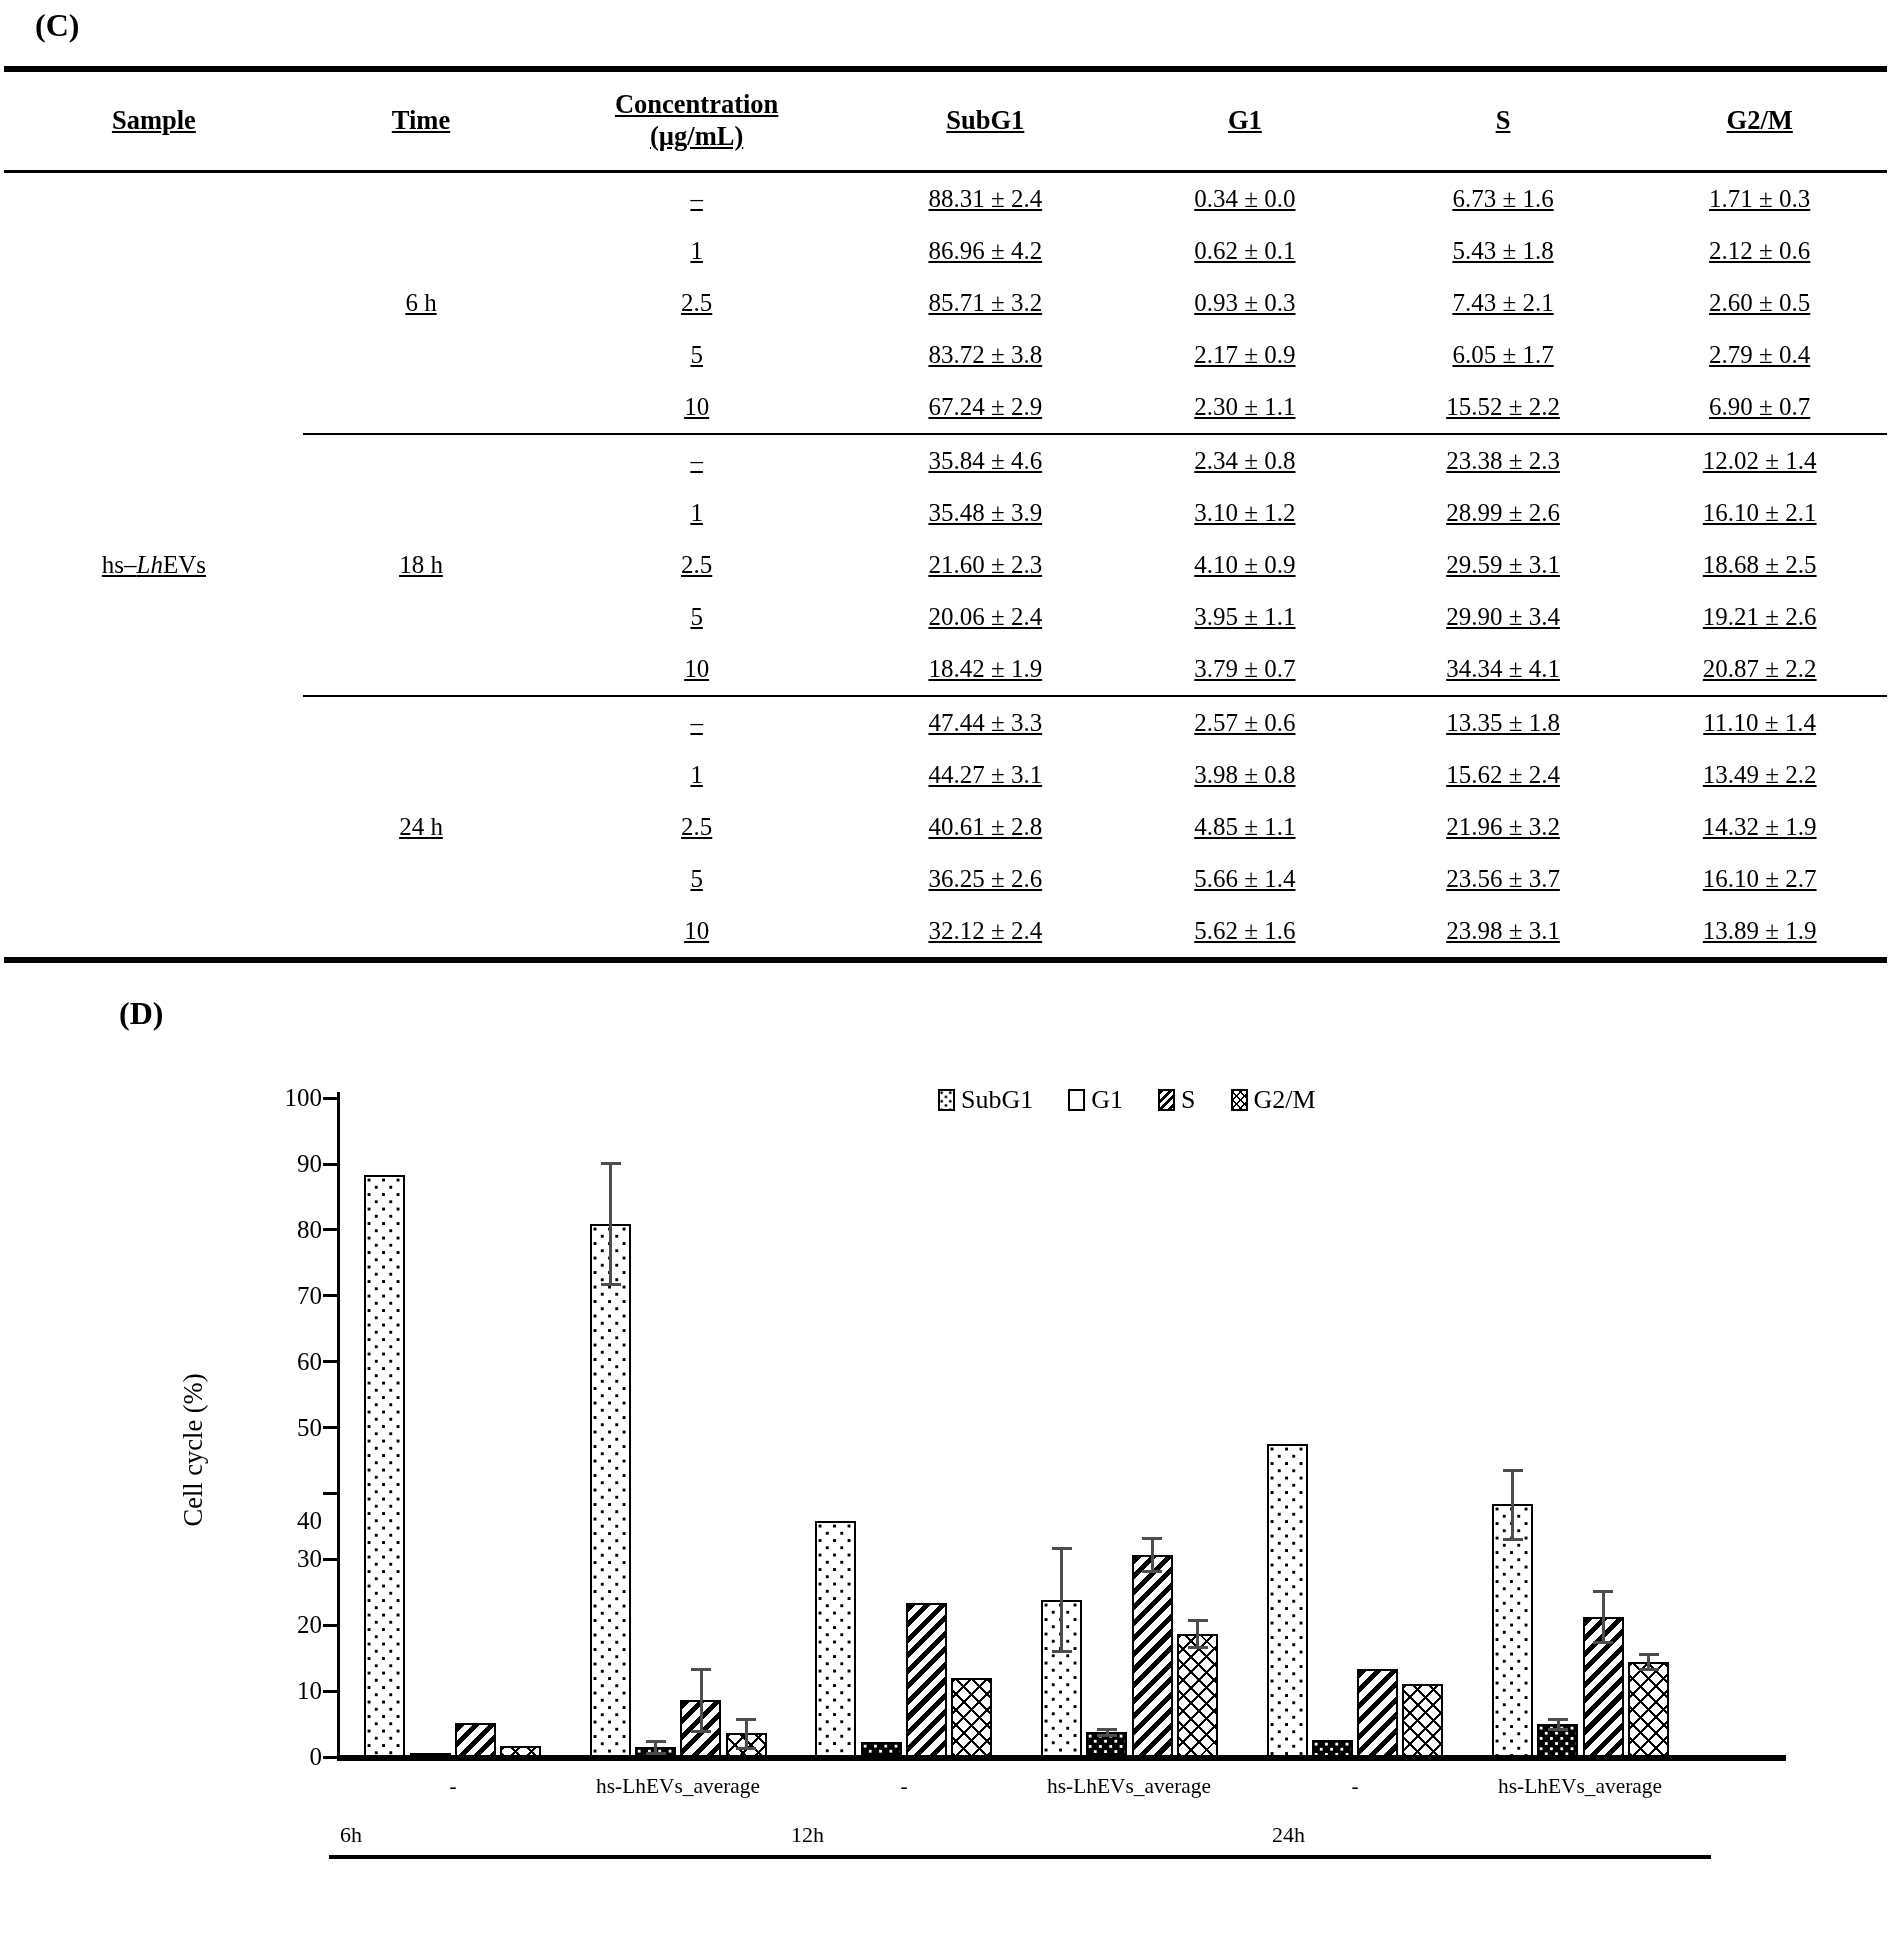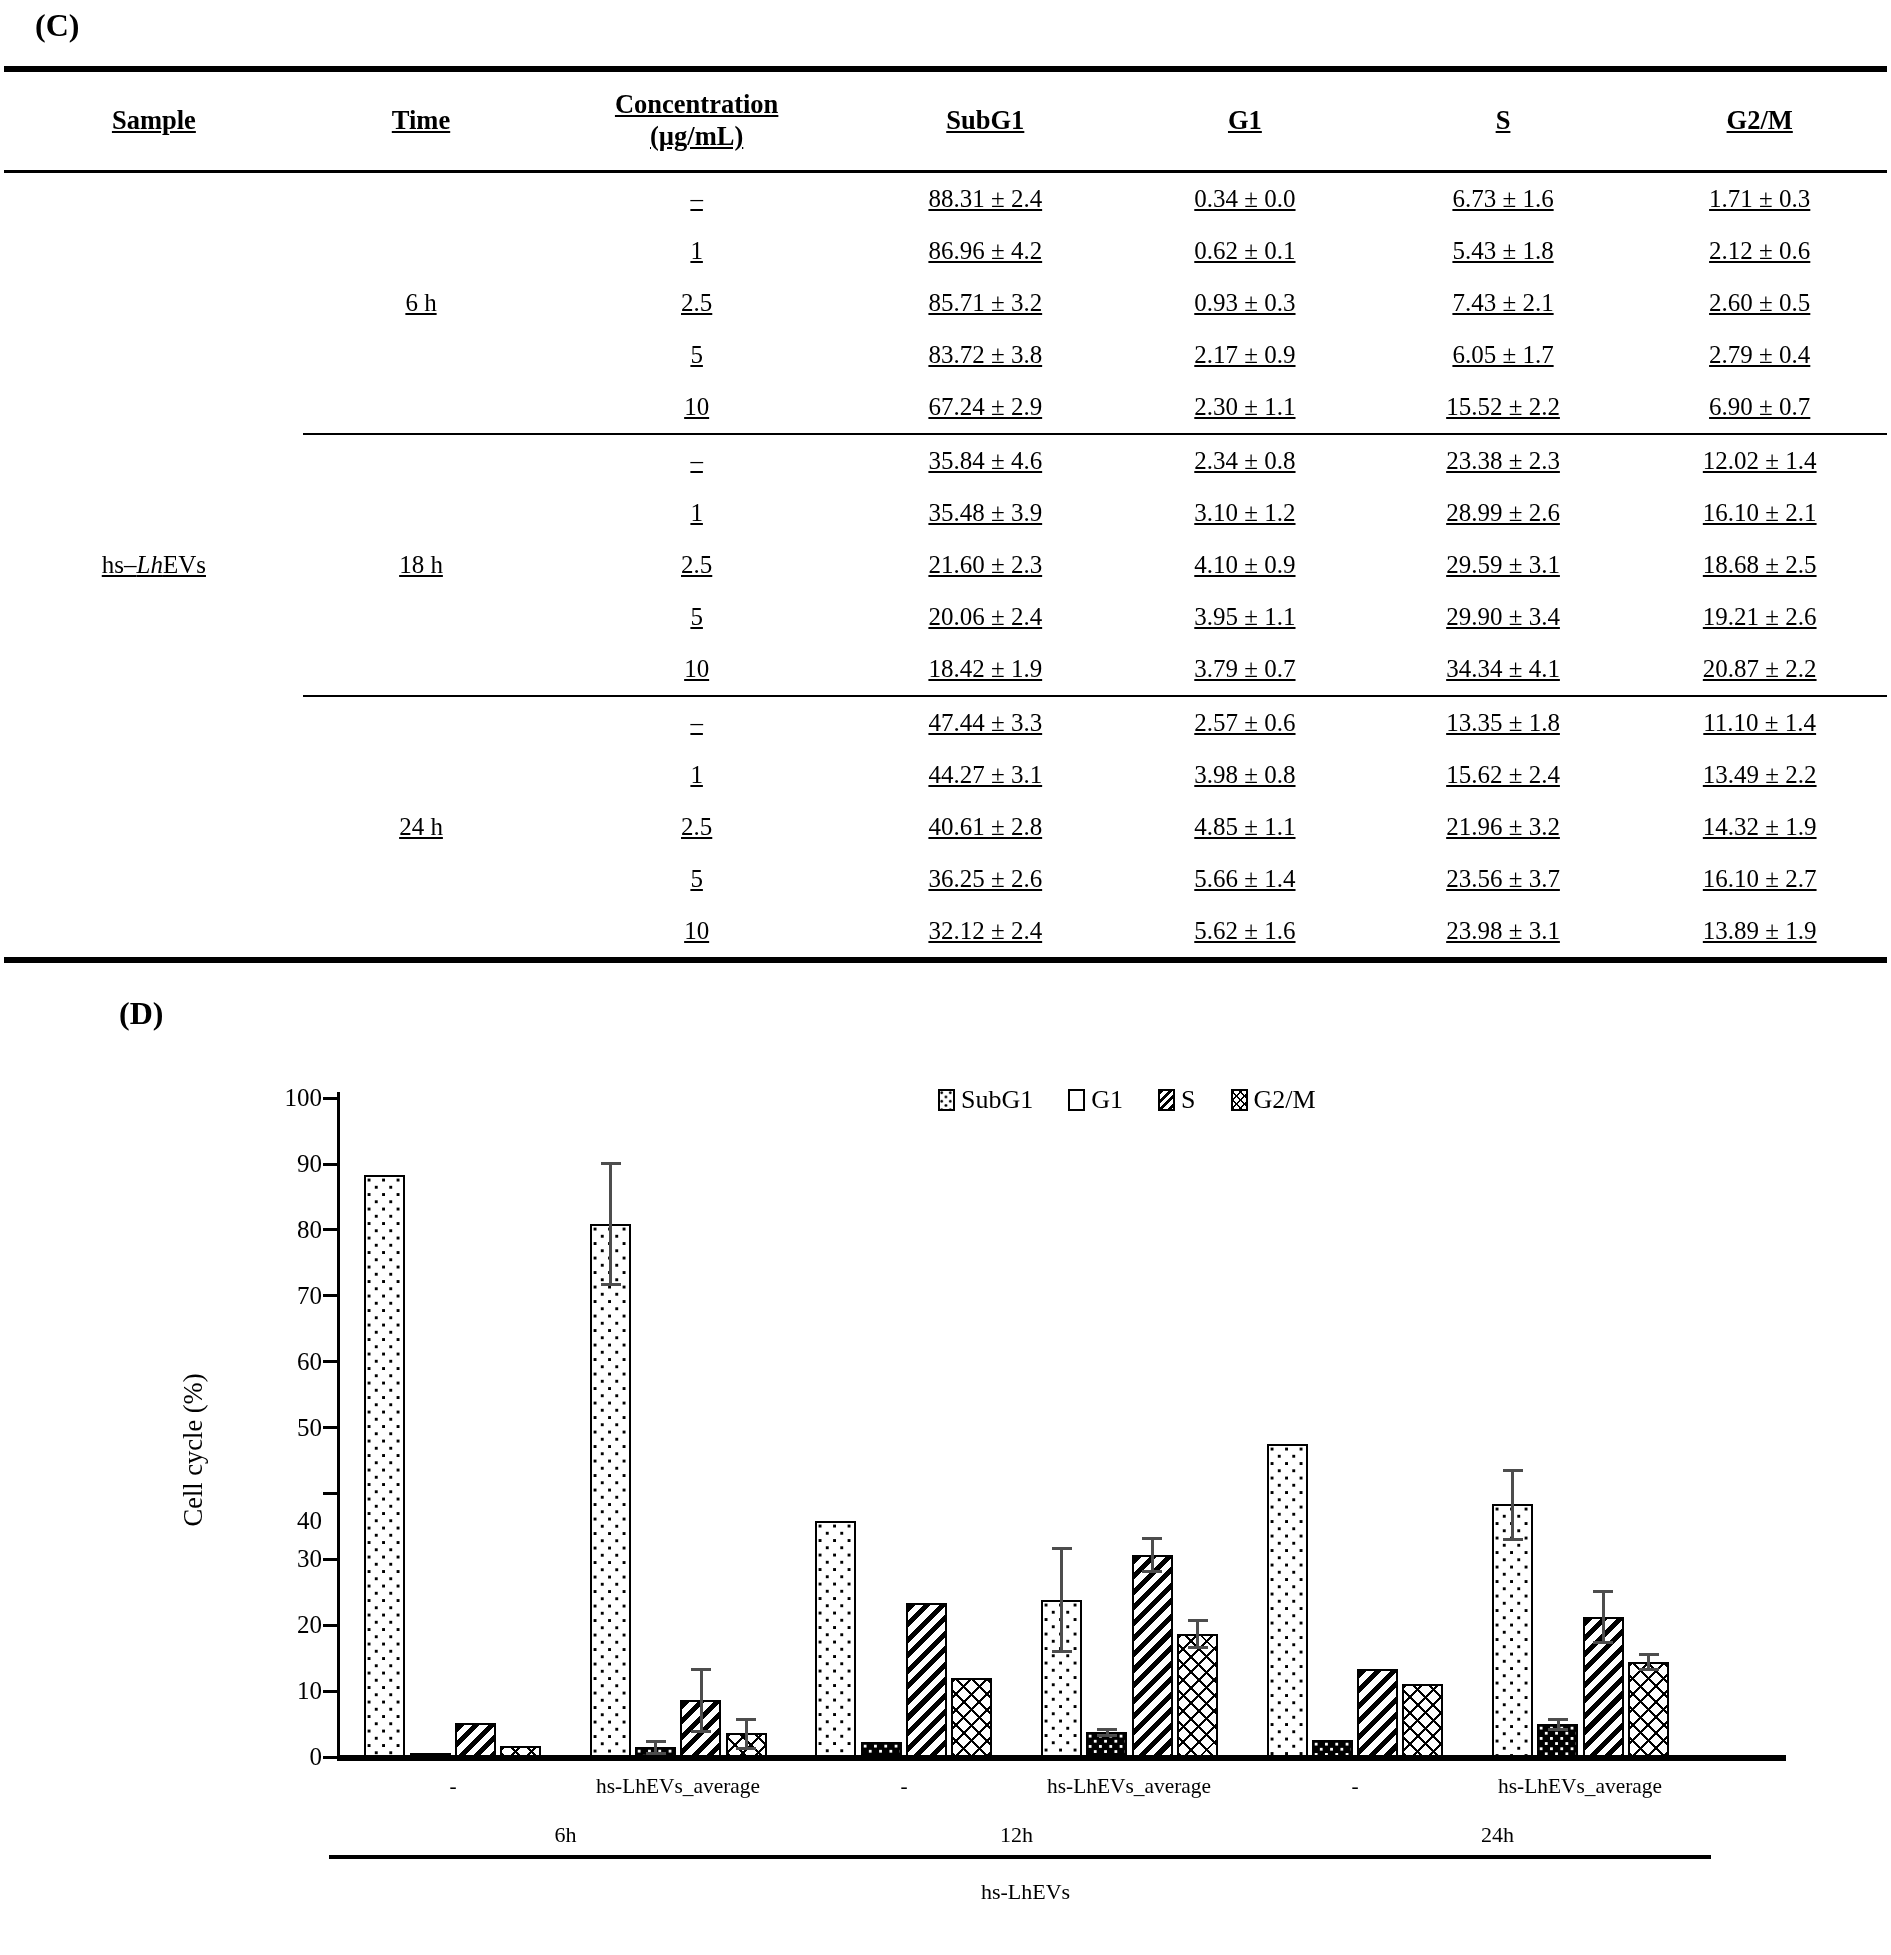"6h" .tlab { text-align: center -> left }
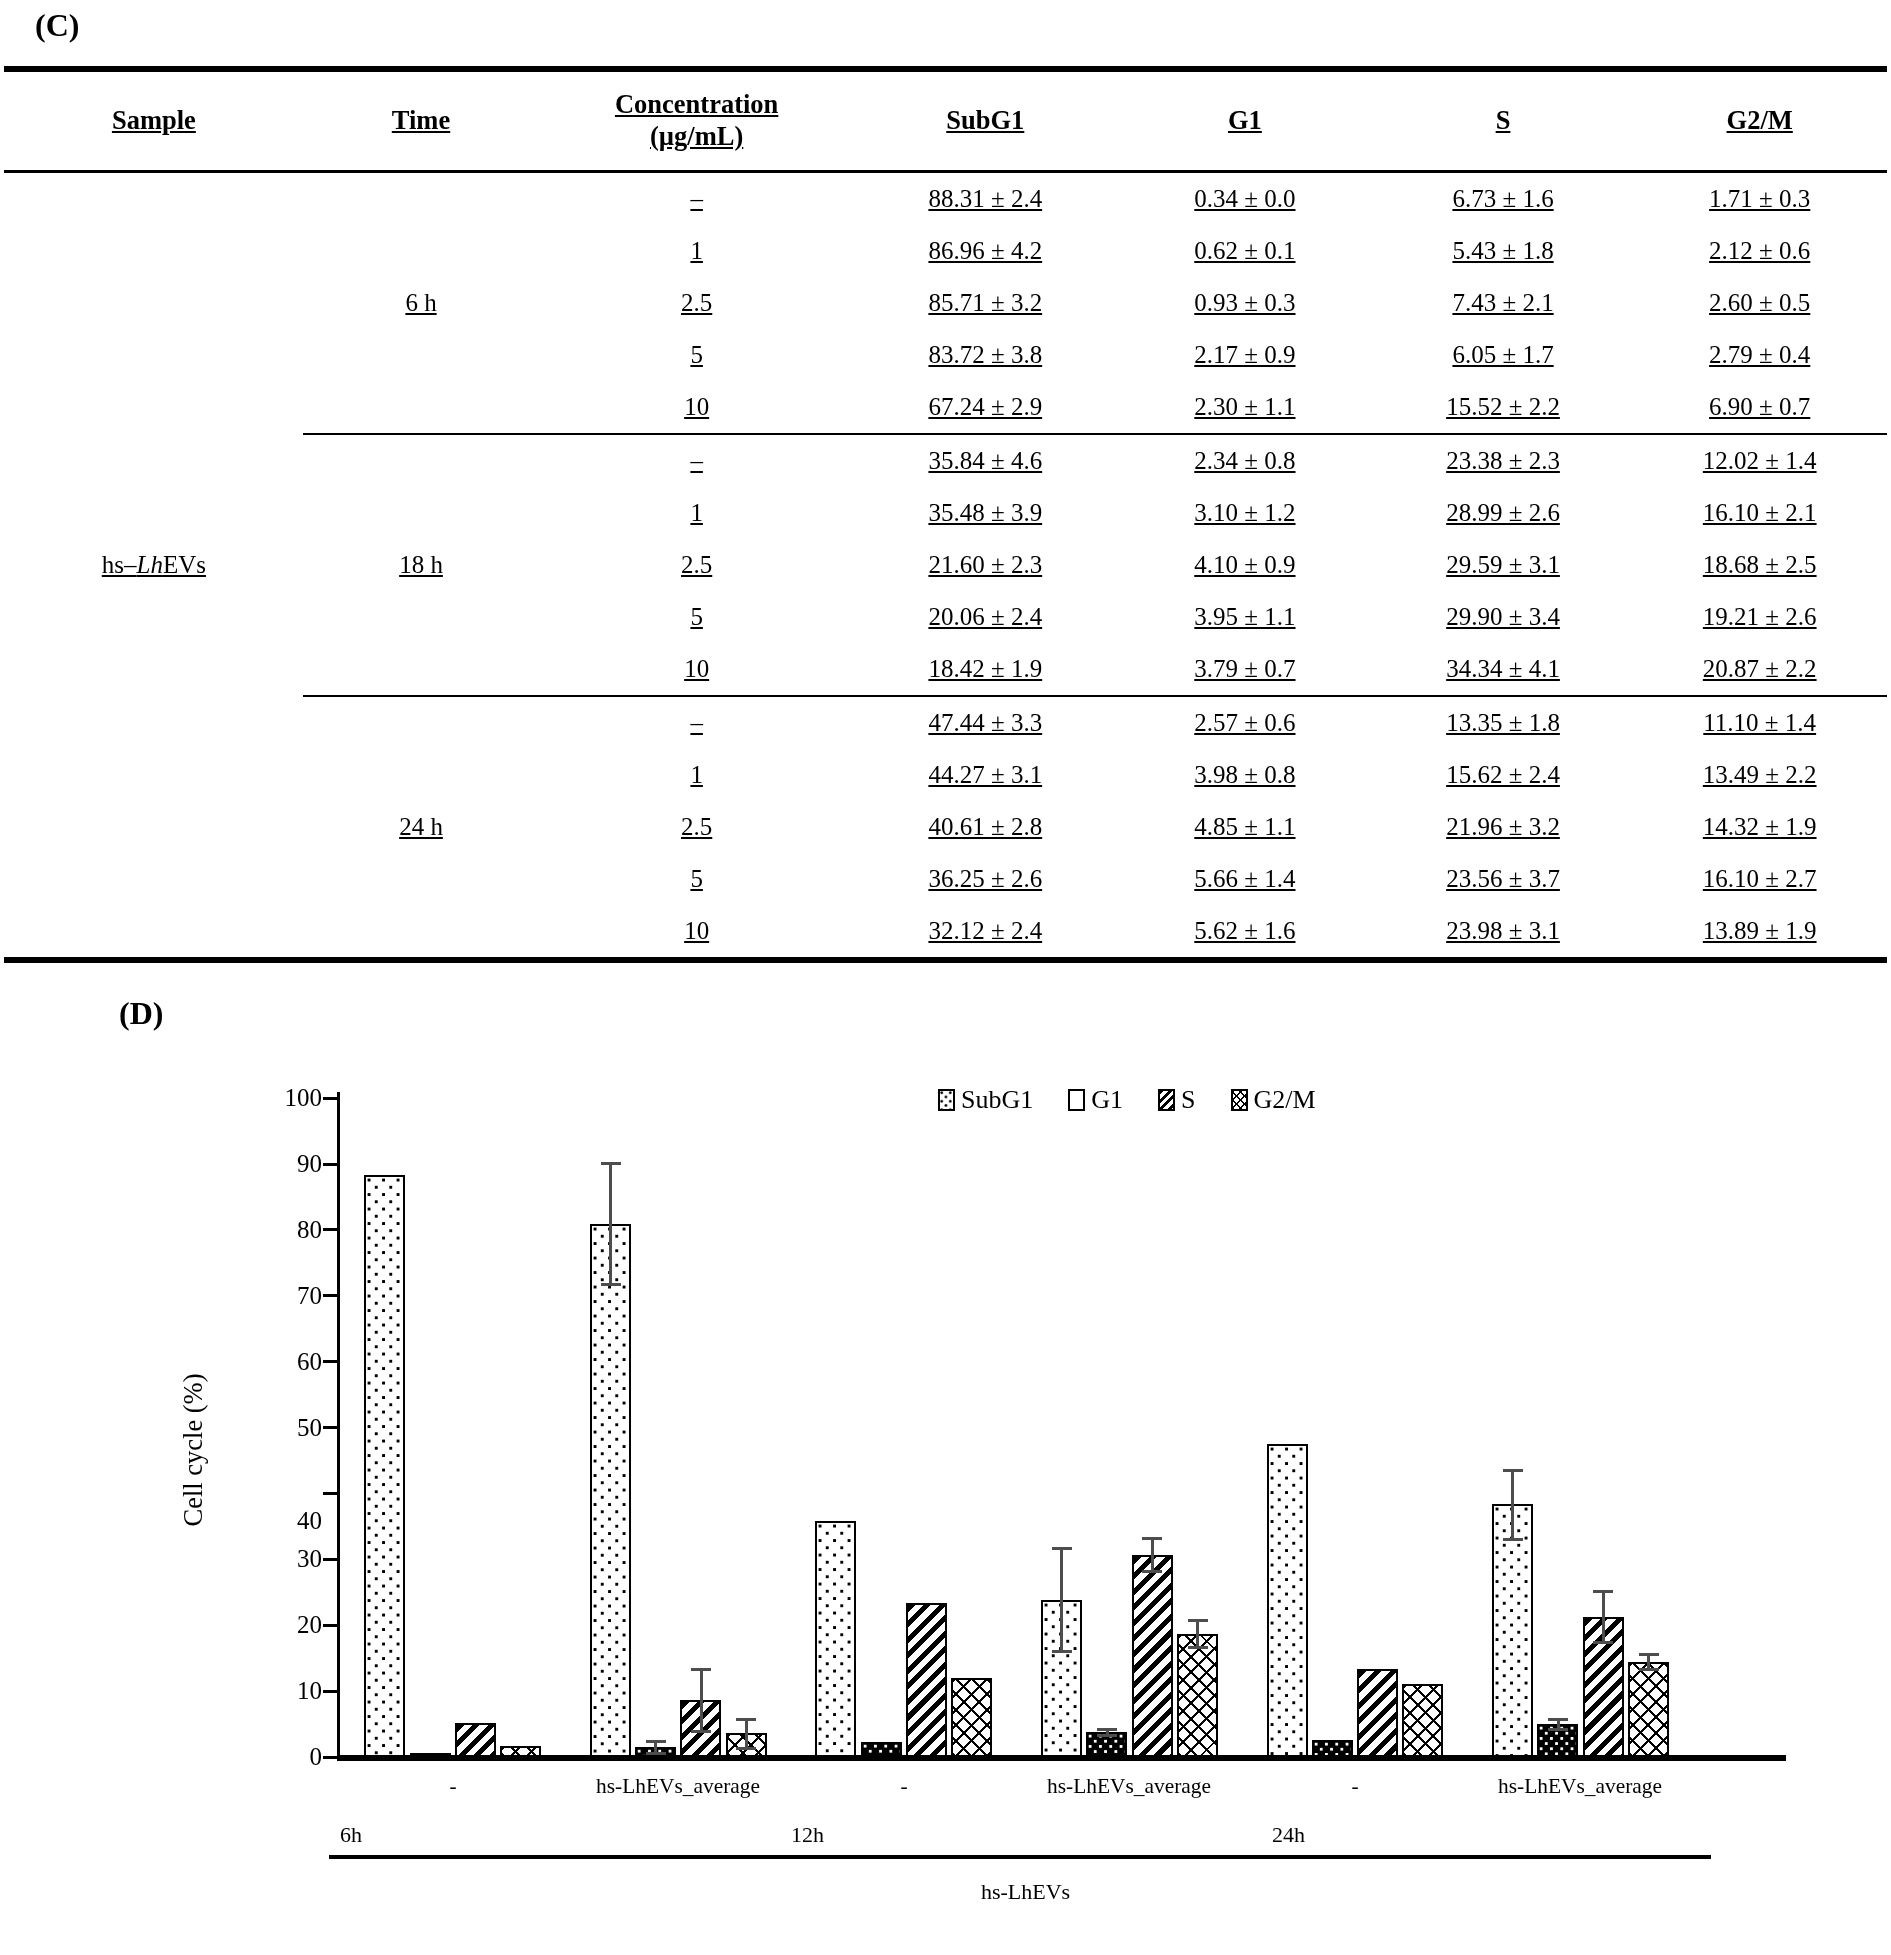"hs-LhEVs" div { html: <div>hs-LhEVs</div> -> none }
